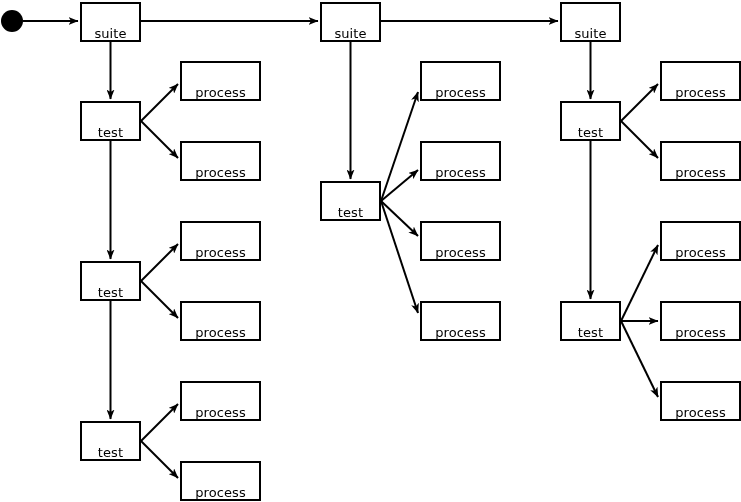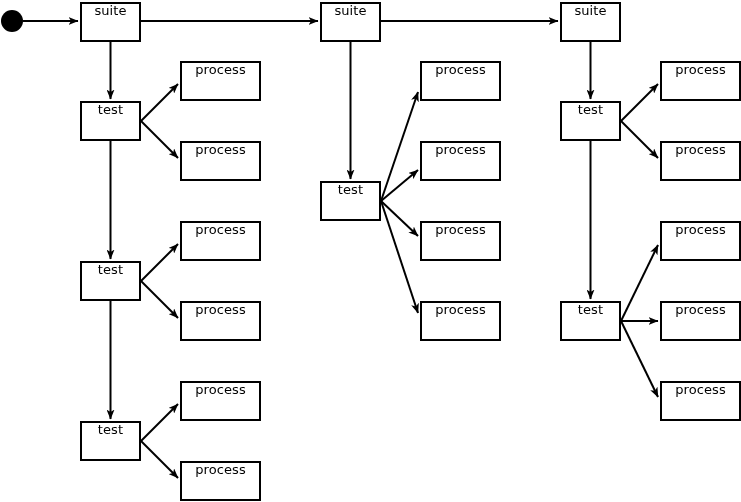"suite" .node-box { align-items: flex-start -> flex-end }
